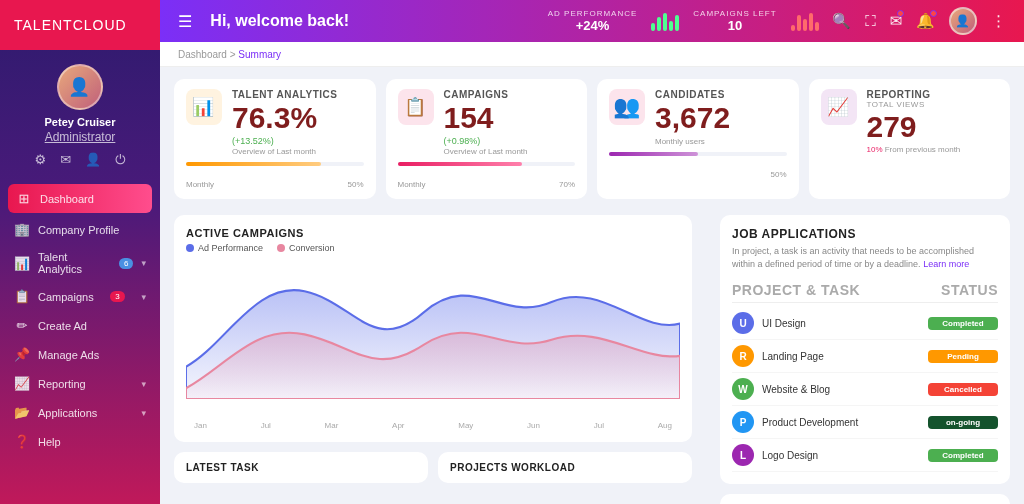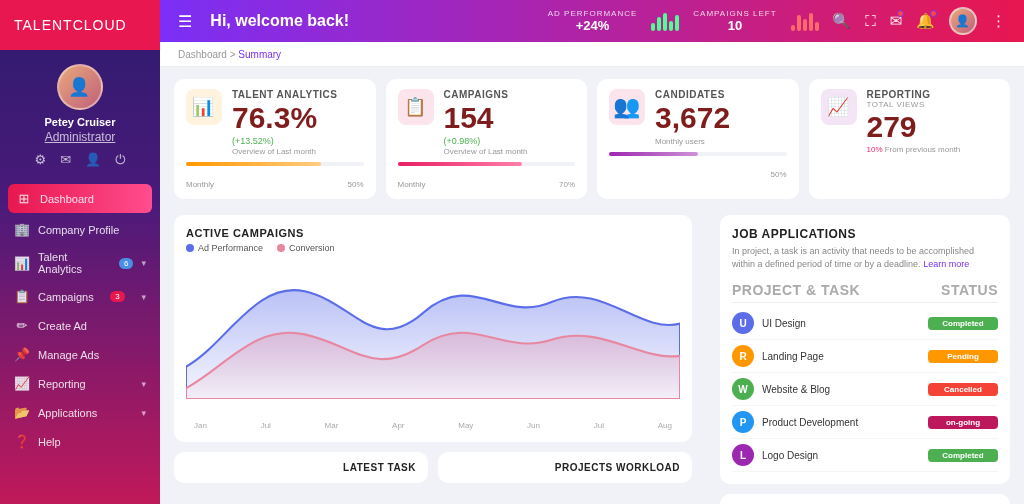"on-going" .status-ongoing { background: #be185d -> #14532d }
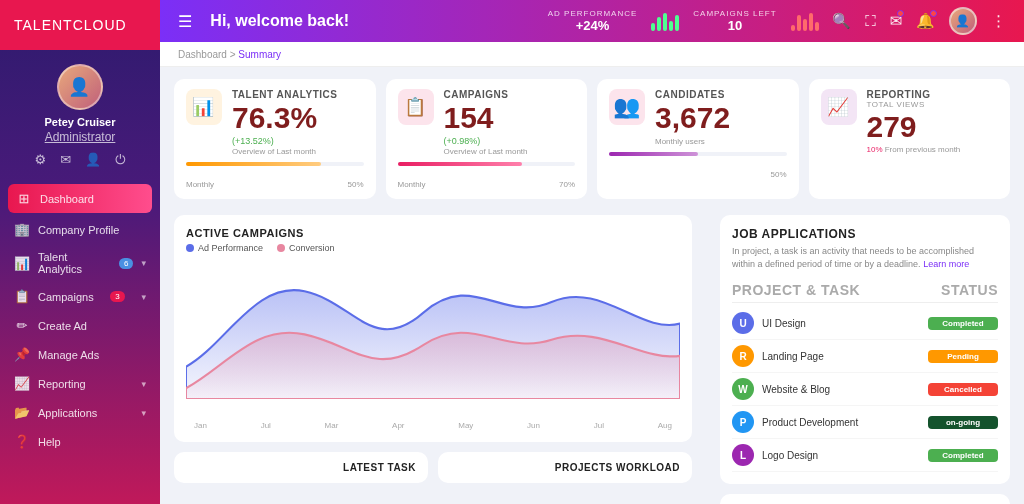"LATEST TASK" .bottom-card-title { text-align: right -> none }
